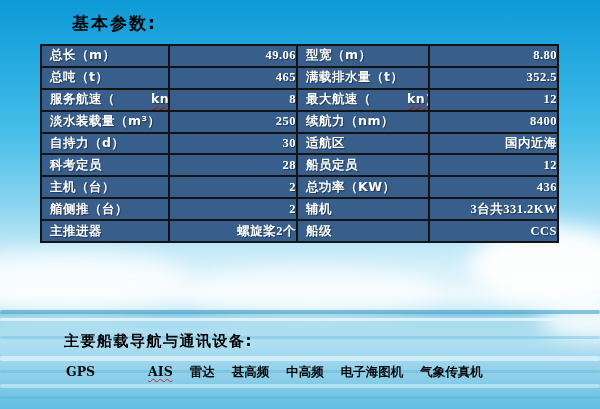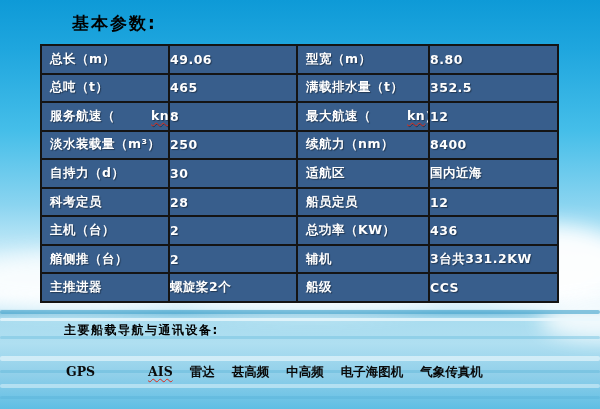"总长（m）" .spec-table { height: 259px -> 199px }
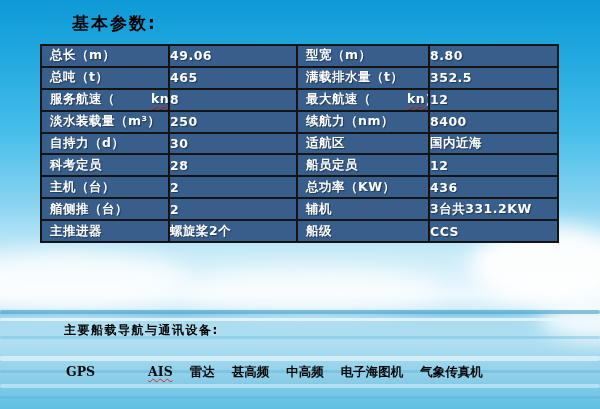"49.06" .spec-table td.value { font-family: none -> Liberation Serif, serif; text-align: left -> right }
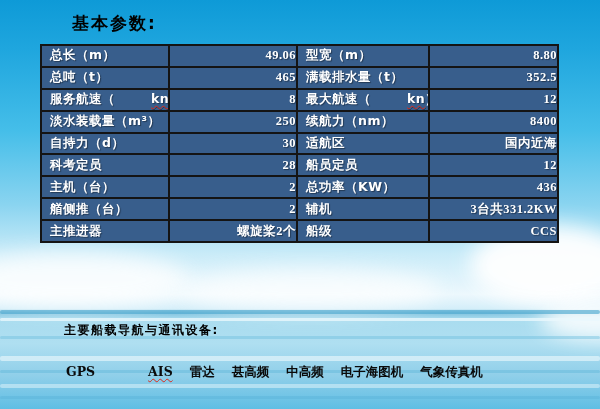"主要船载导航与通讯设备:" .equip-title { font-size: 12px -> 15px; top: 322px -> 332px }
